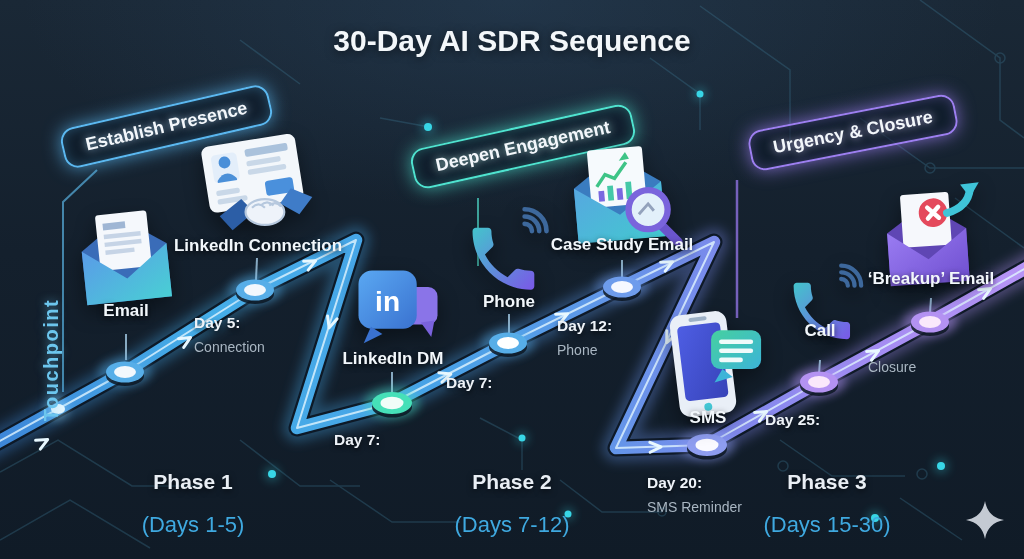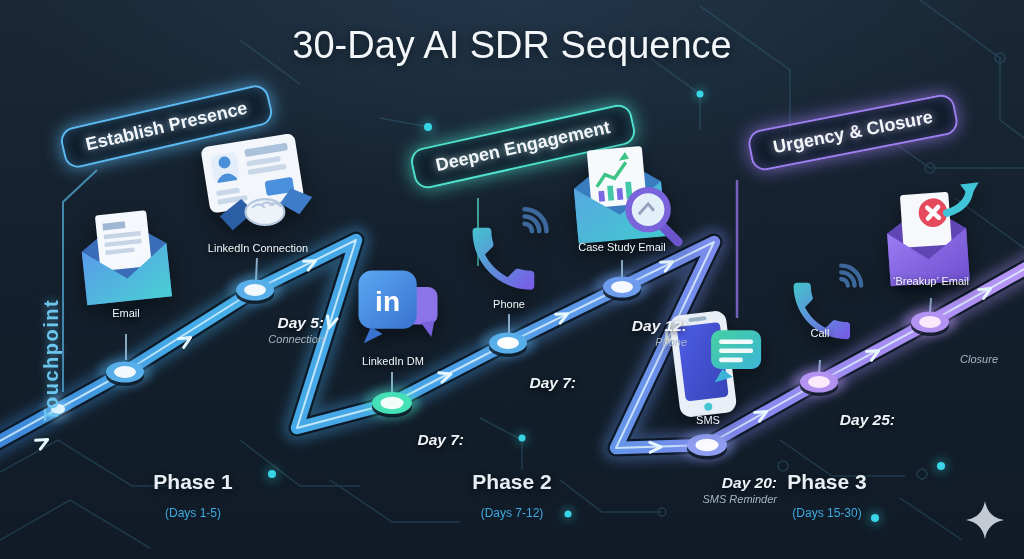"30-Day AI SDR Sequence" .title { font-size: 38px -> 30px; font-weight: 400 -> 700 }
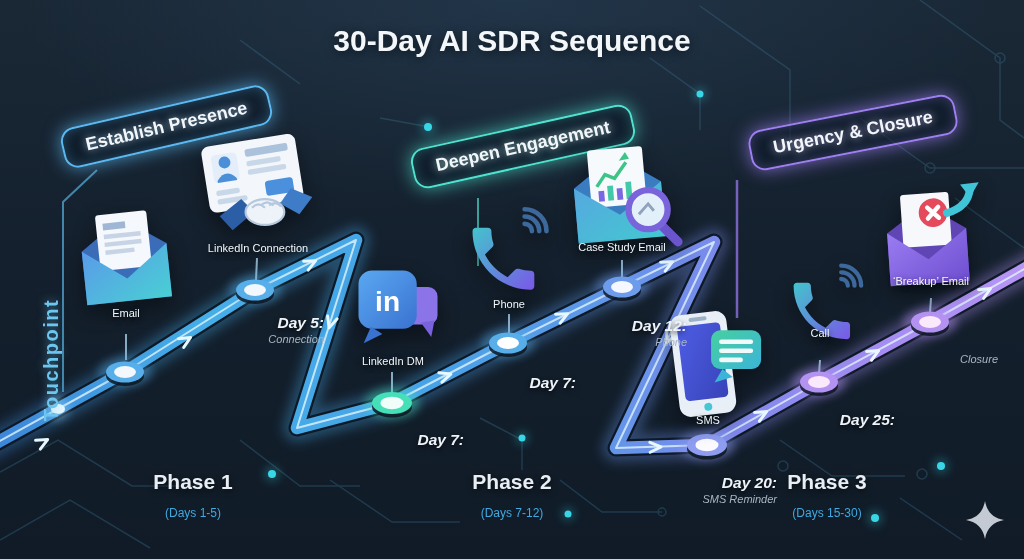"LinkedIn Connection" .tp-label { font-size: 11px -> 17px; font-weight: 400 -> 700; margin-top: 6px -> none }
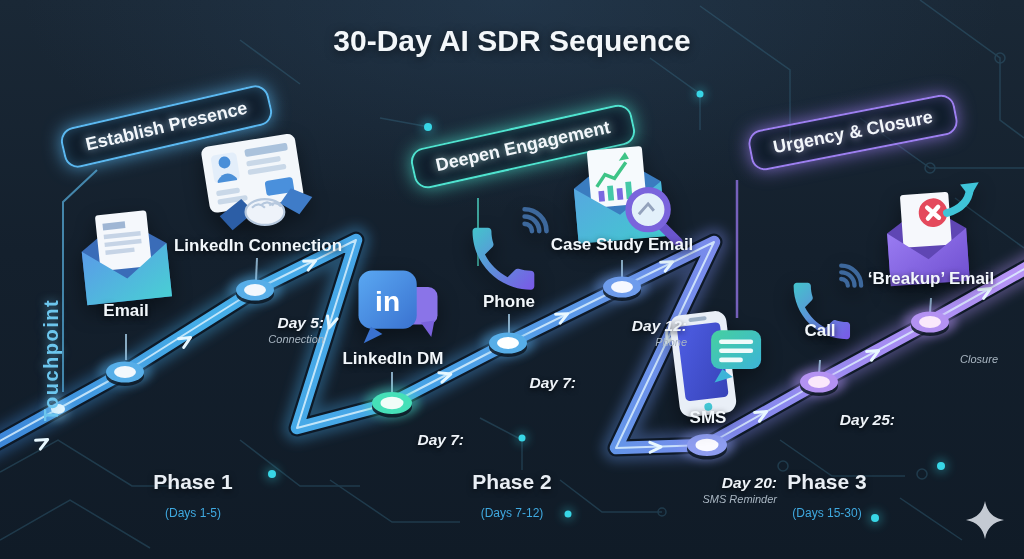"Day 5:" .day { font-style: italic -> none; text-align: right -> left }
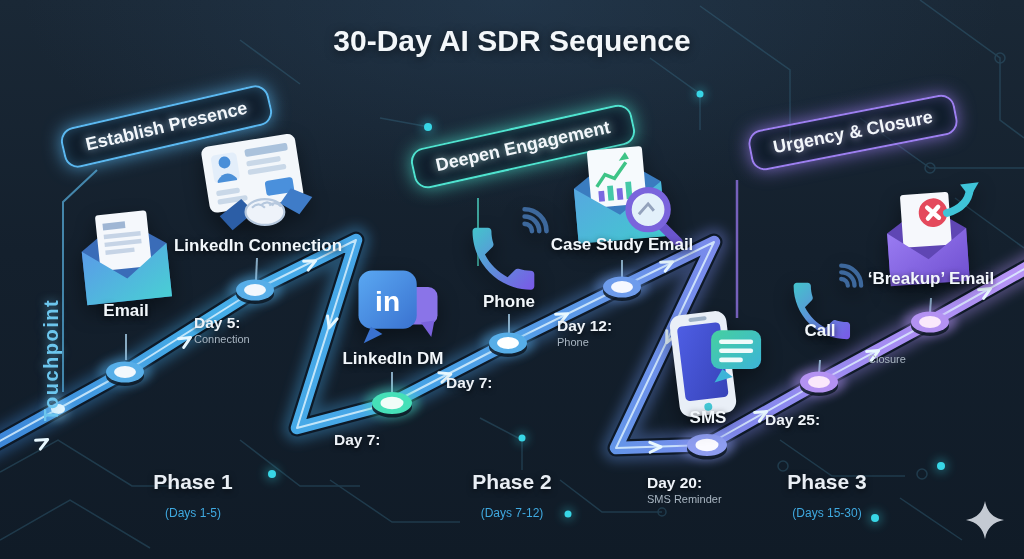"Connection" .day .d2 { font-size: 11px -> 14px; margin-top: 1px -> 7px }
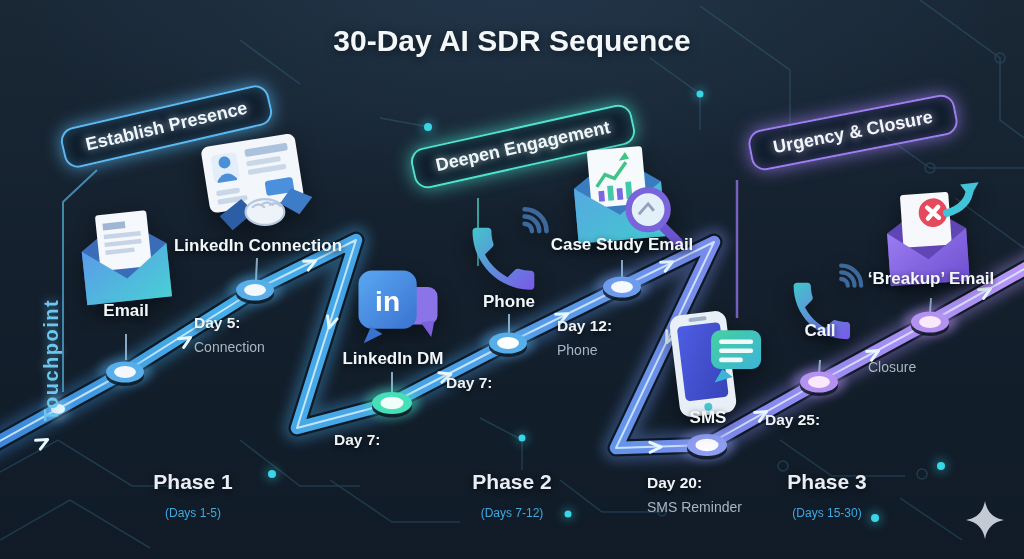"(Days 1-5)" .phase .prange { font-size: 12px -> 22px; margin-top: 12px -> 18px }
